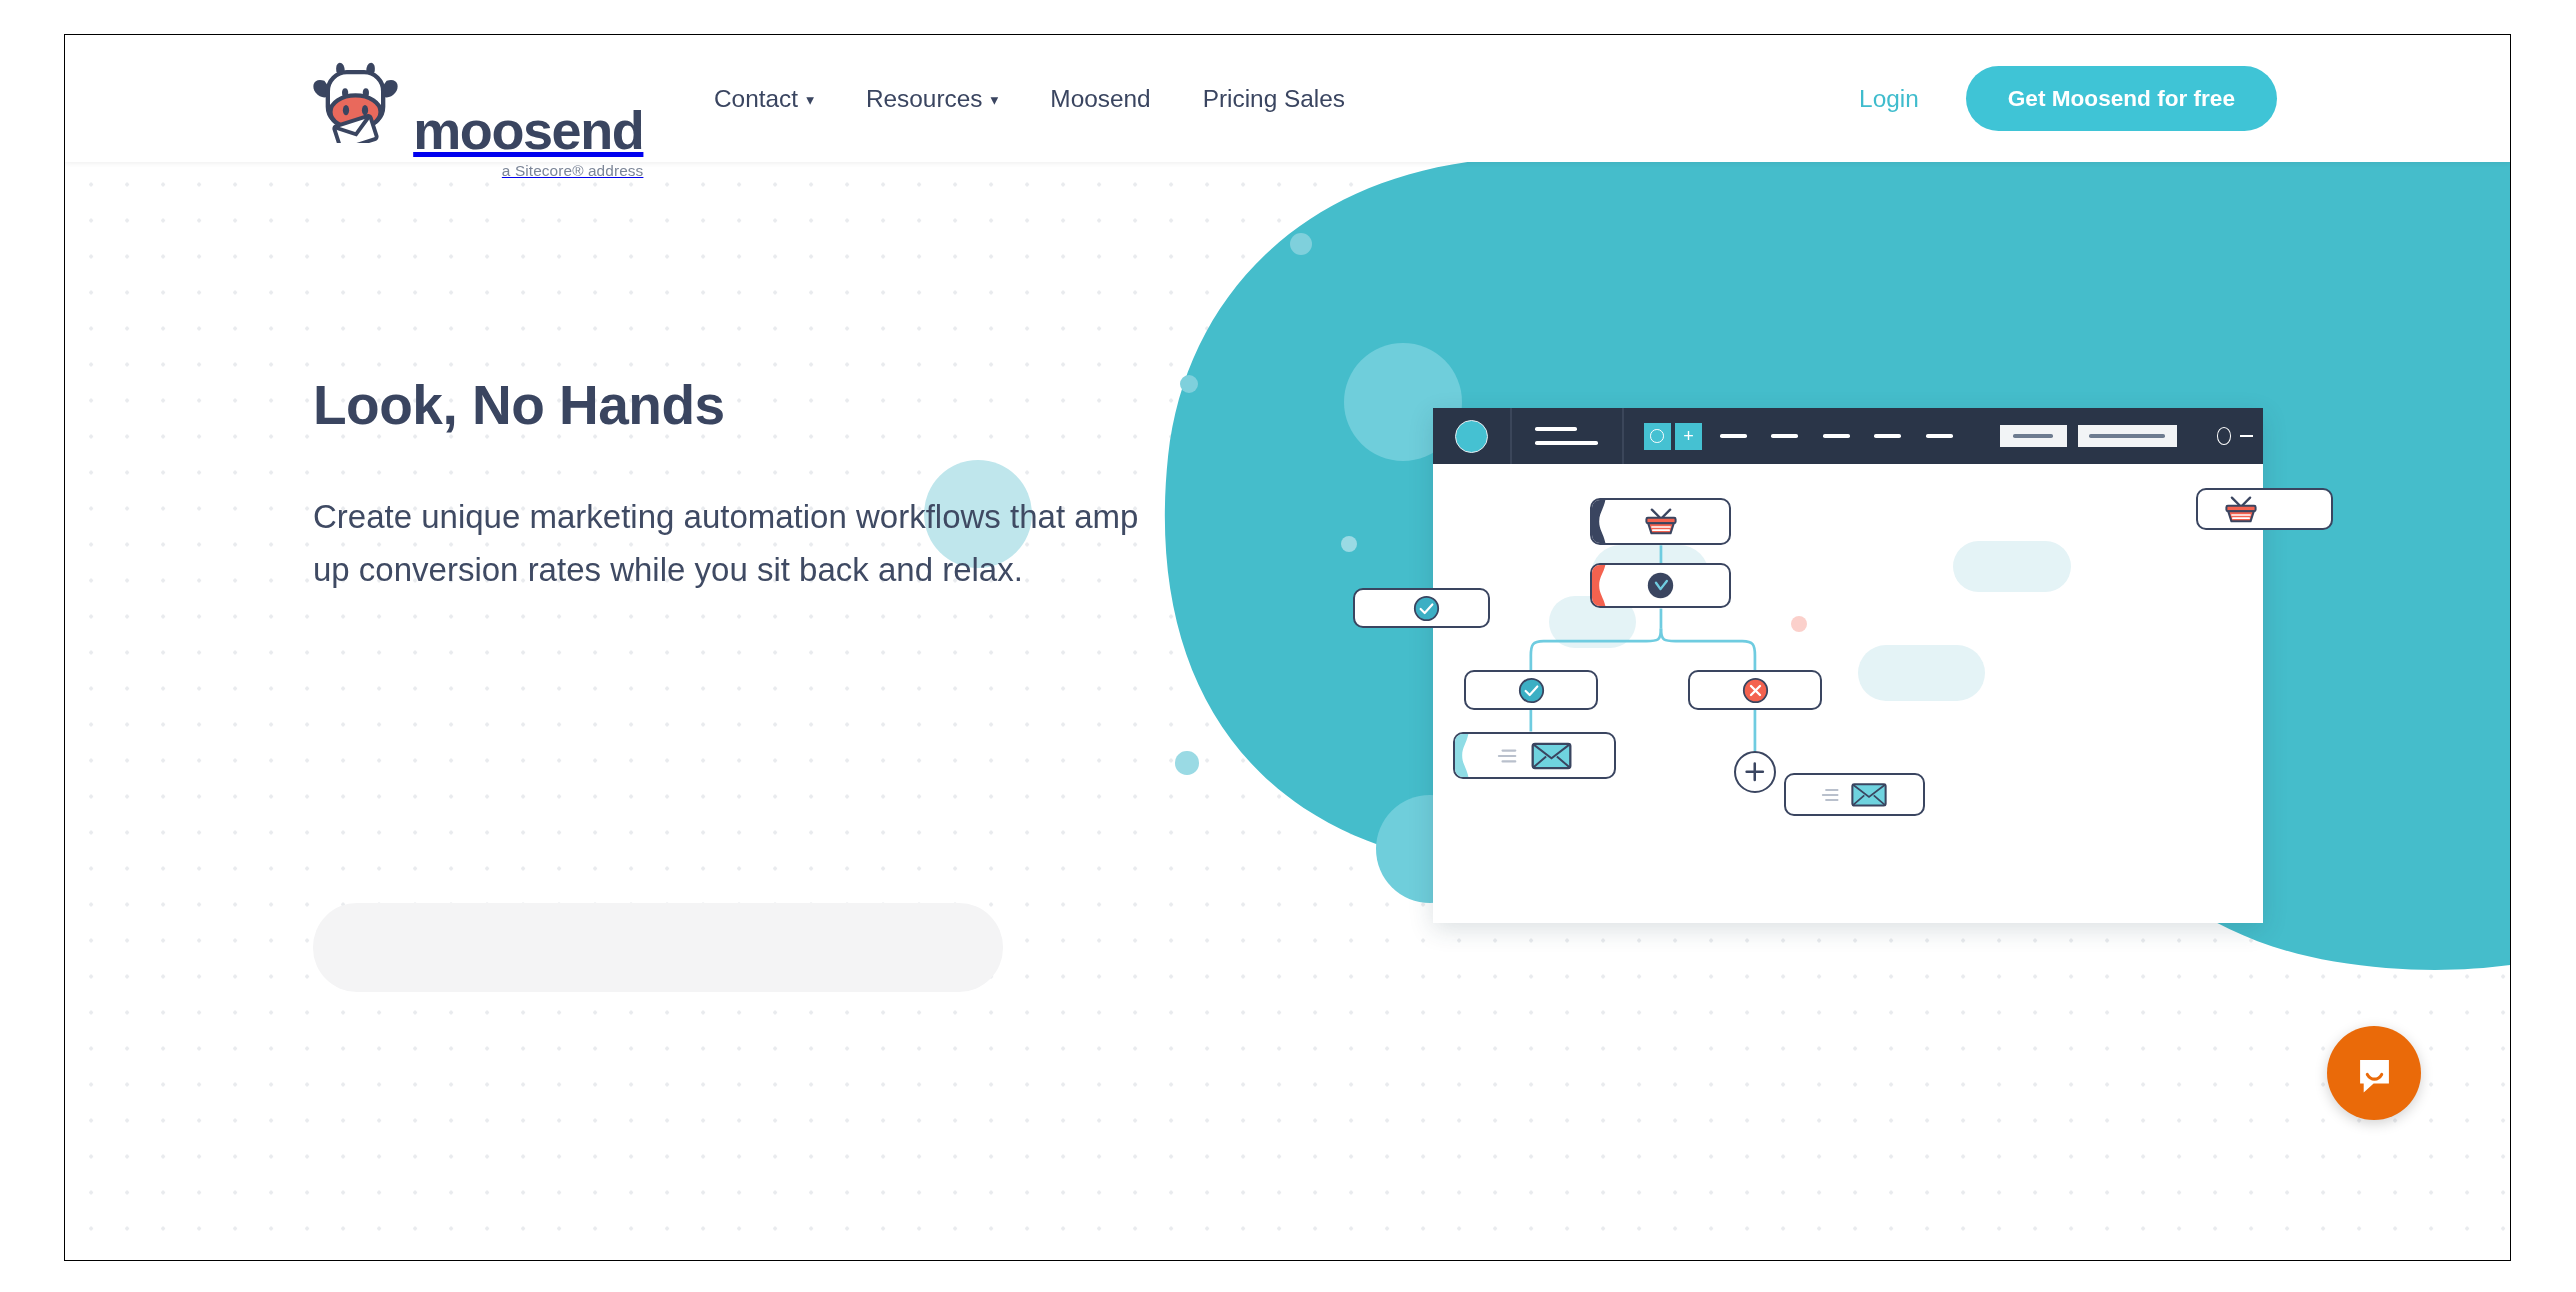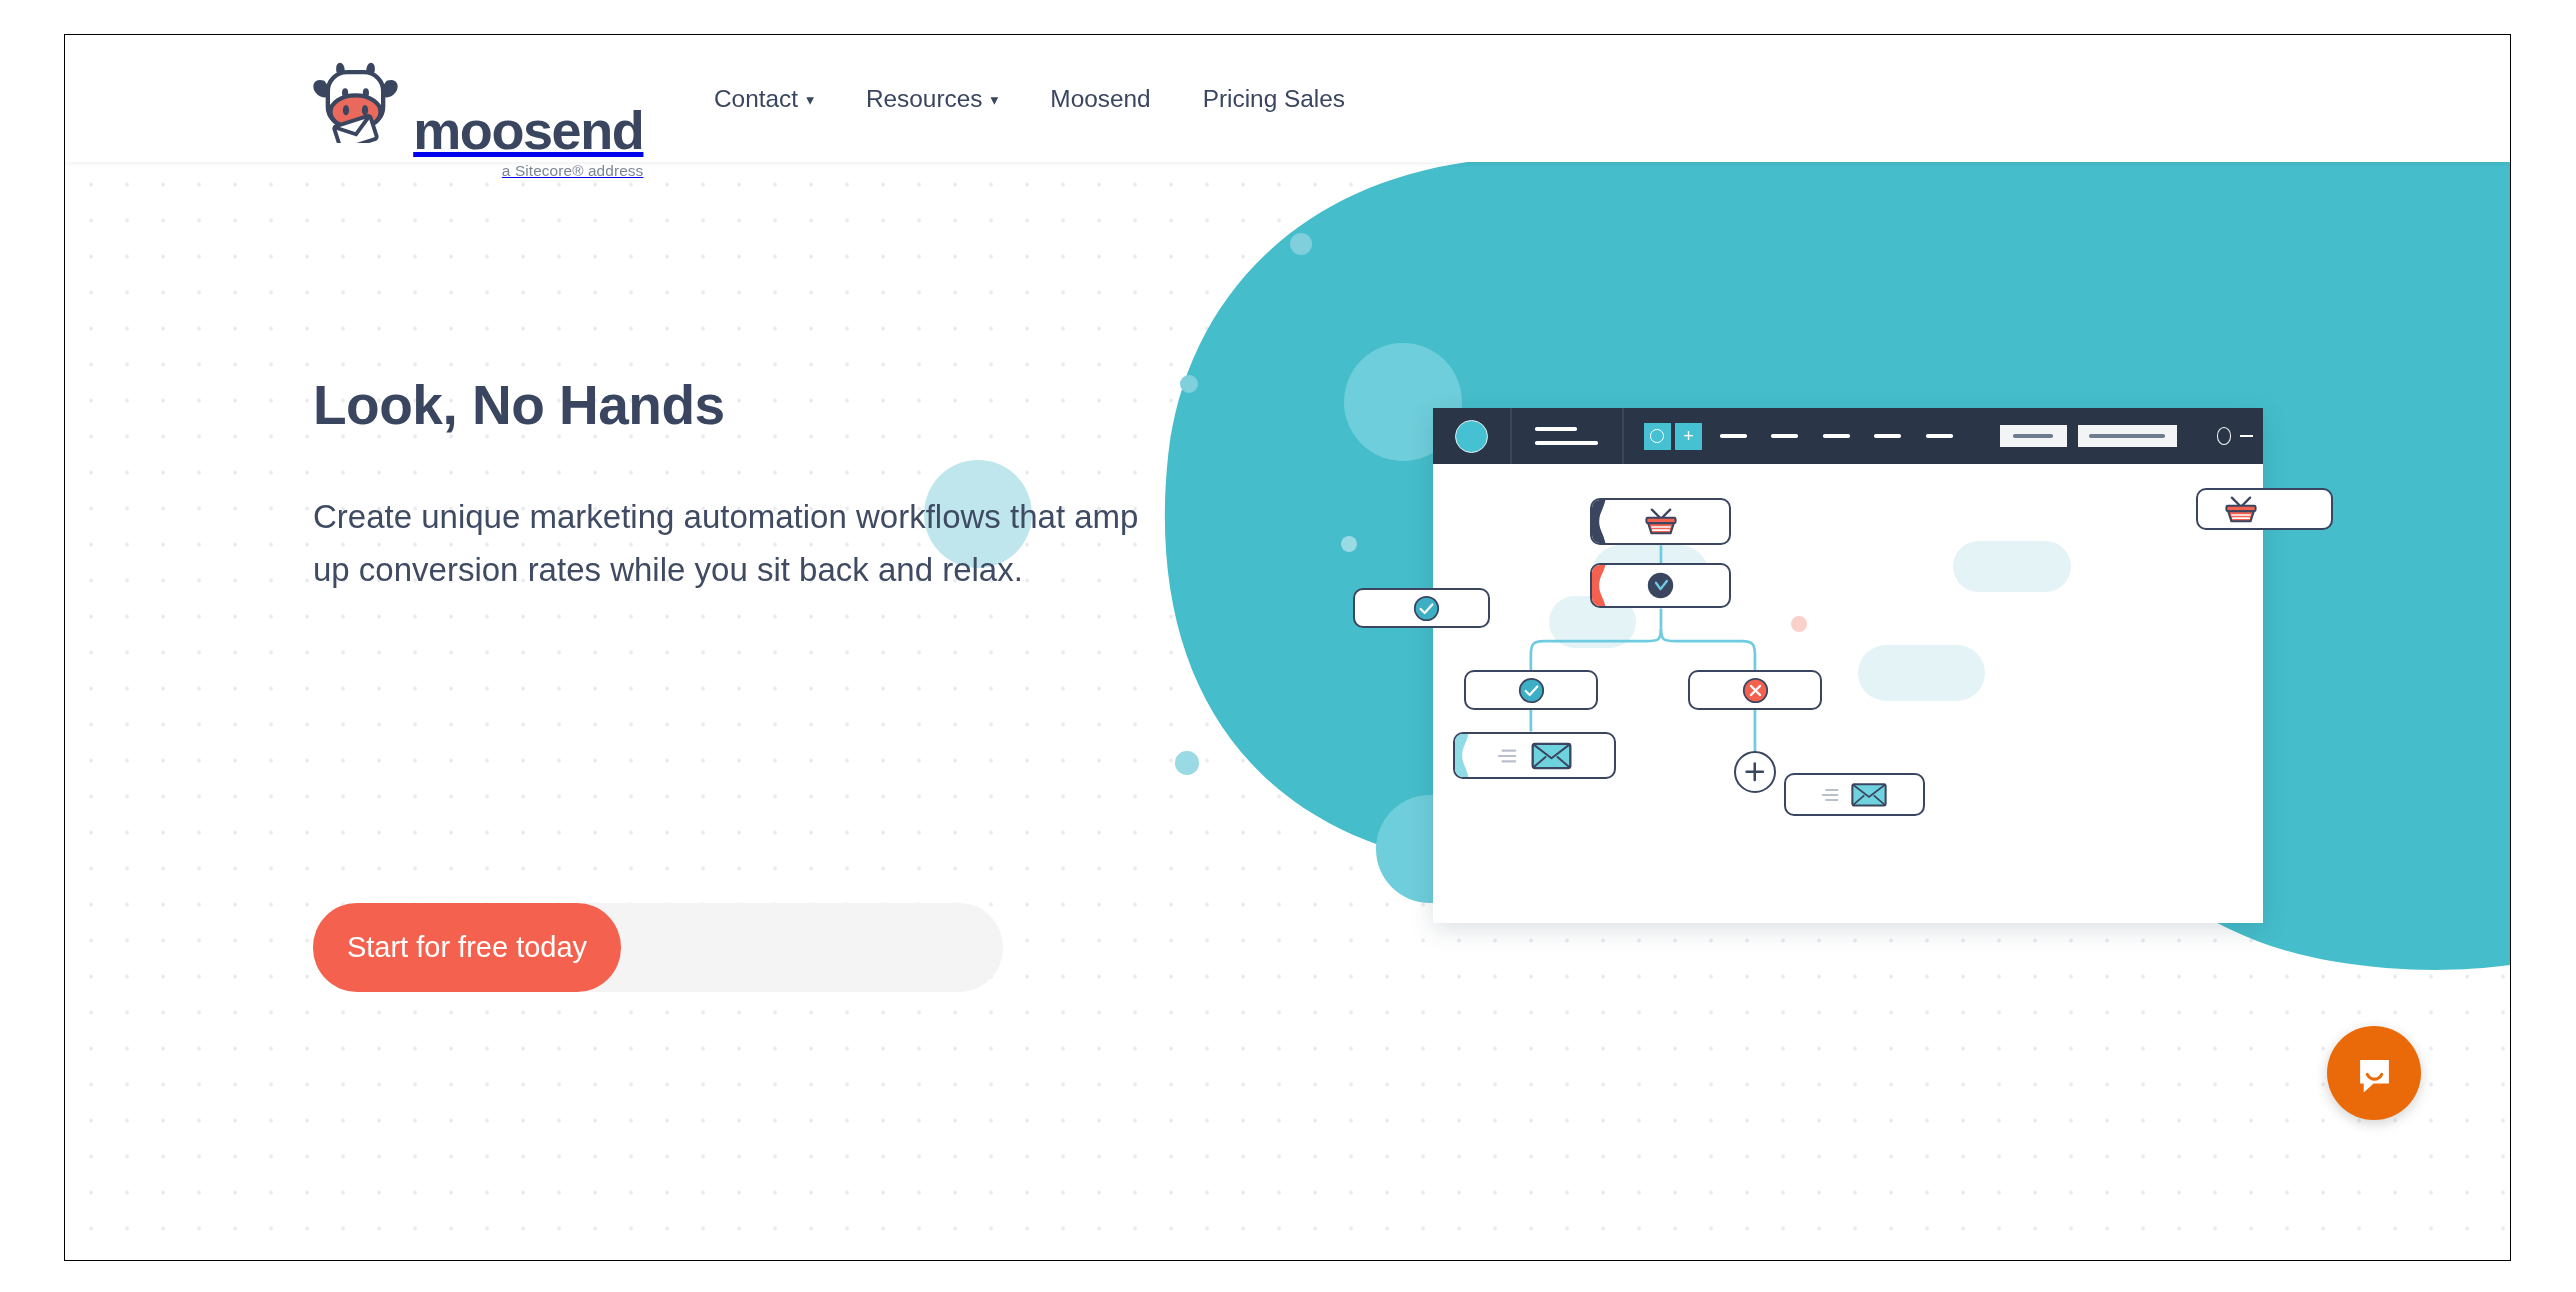"Login" div { html: none -> <div> <a>Login</a> <button>Get Moosend for free</button> </div> }
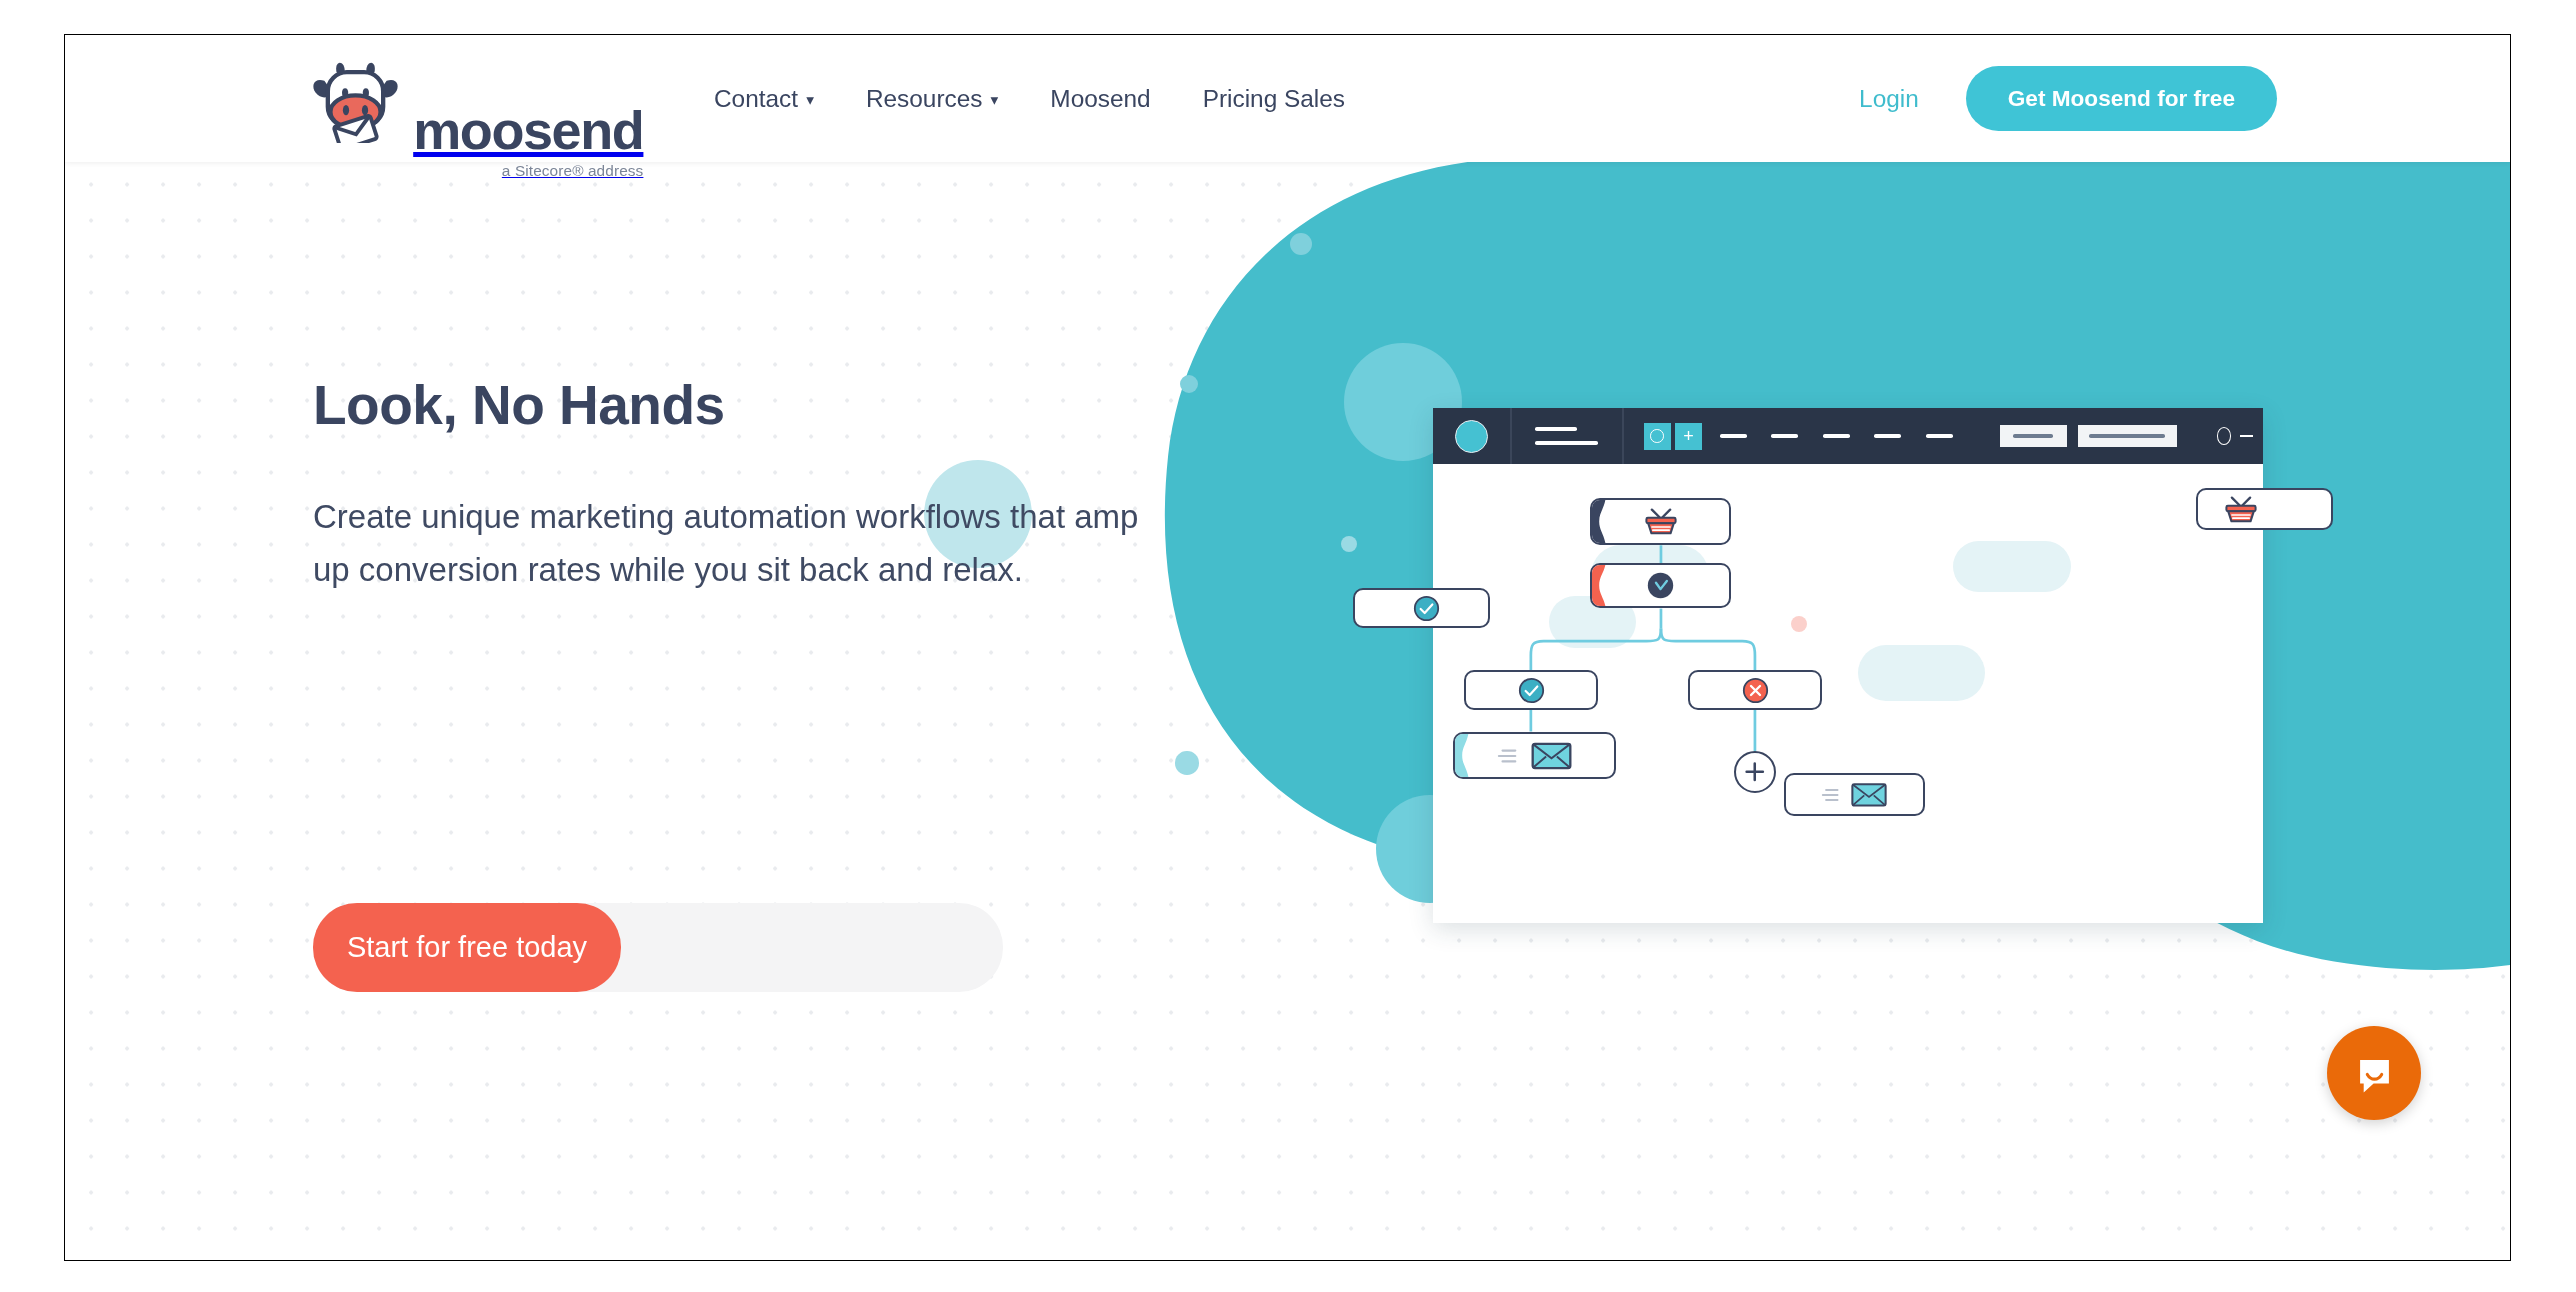"Start for free today" button { html: <button>Start for free today</button> -> none }
